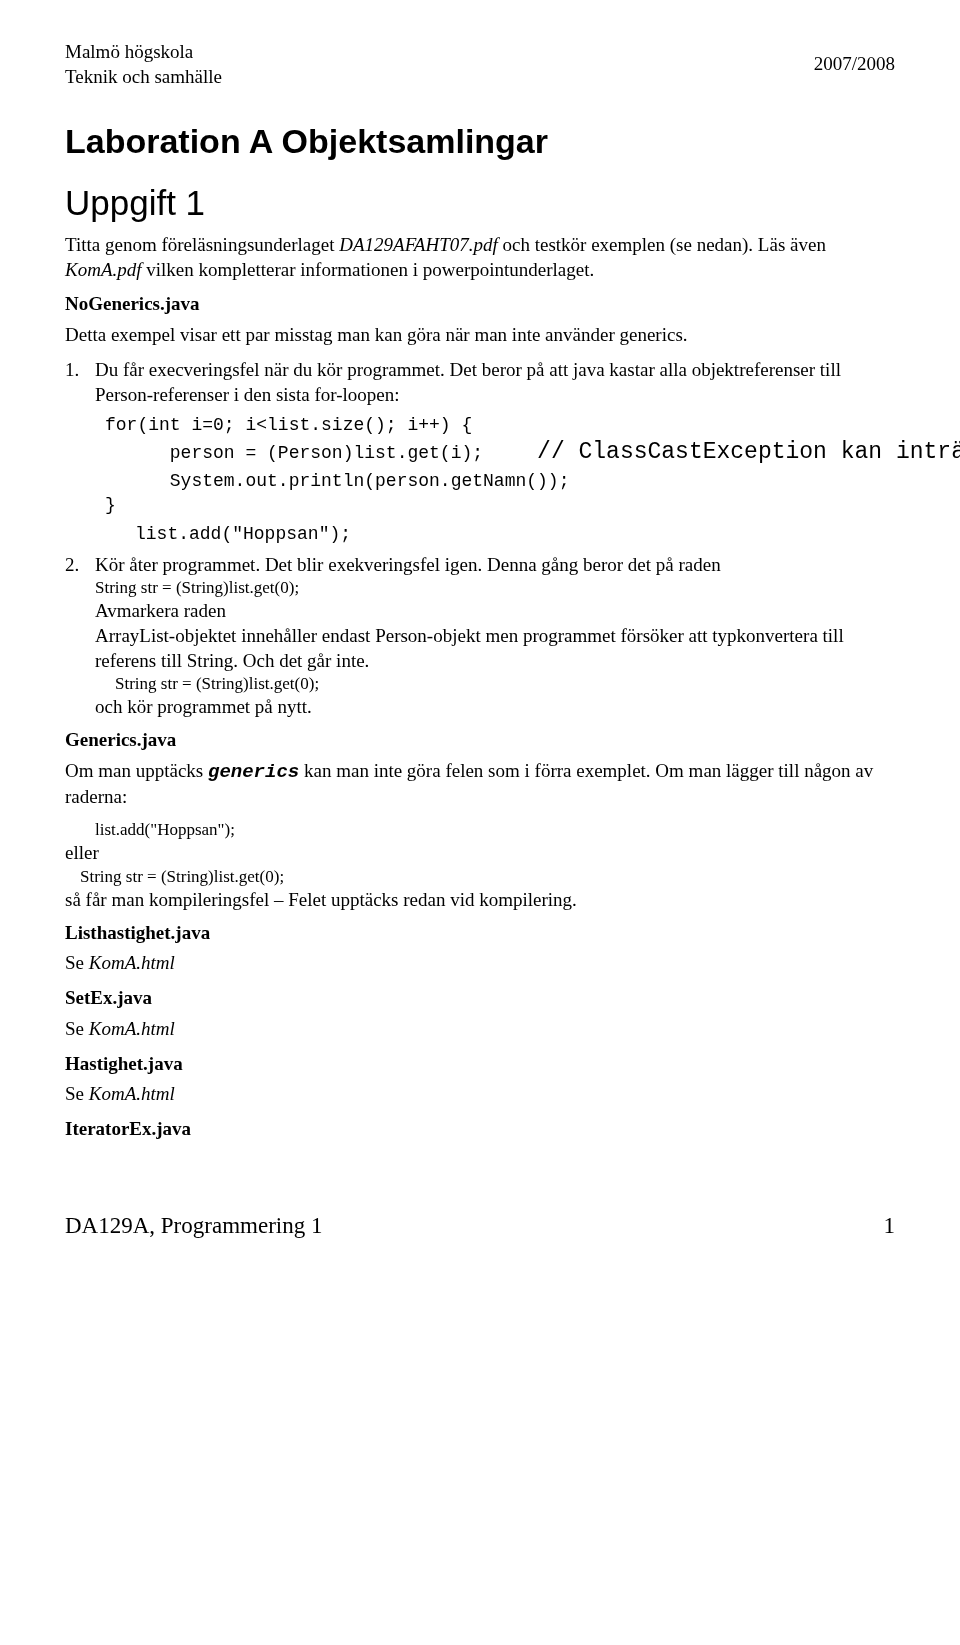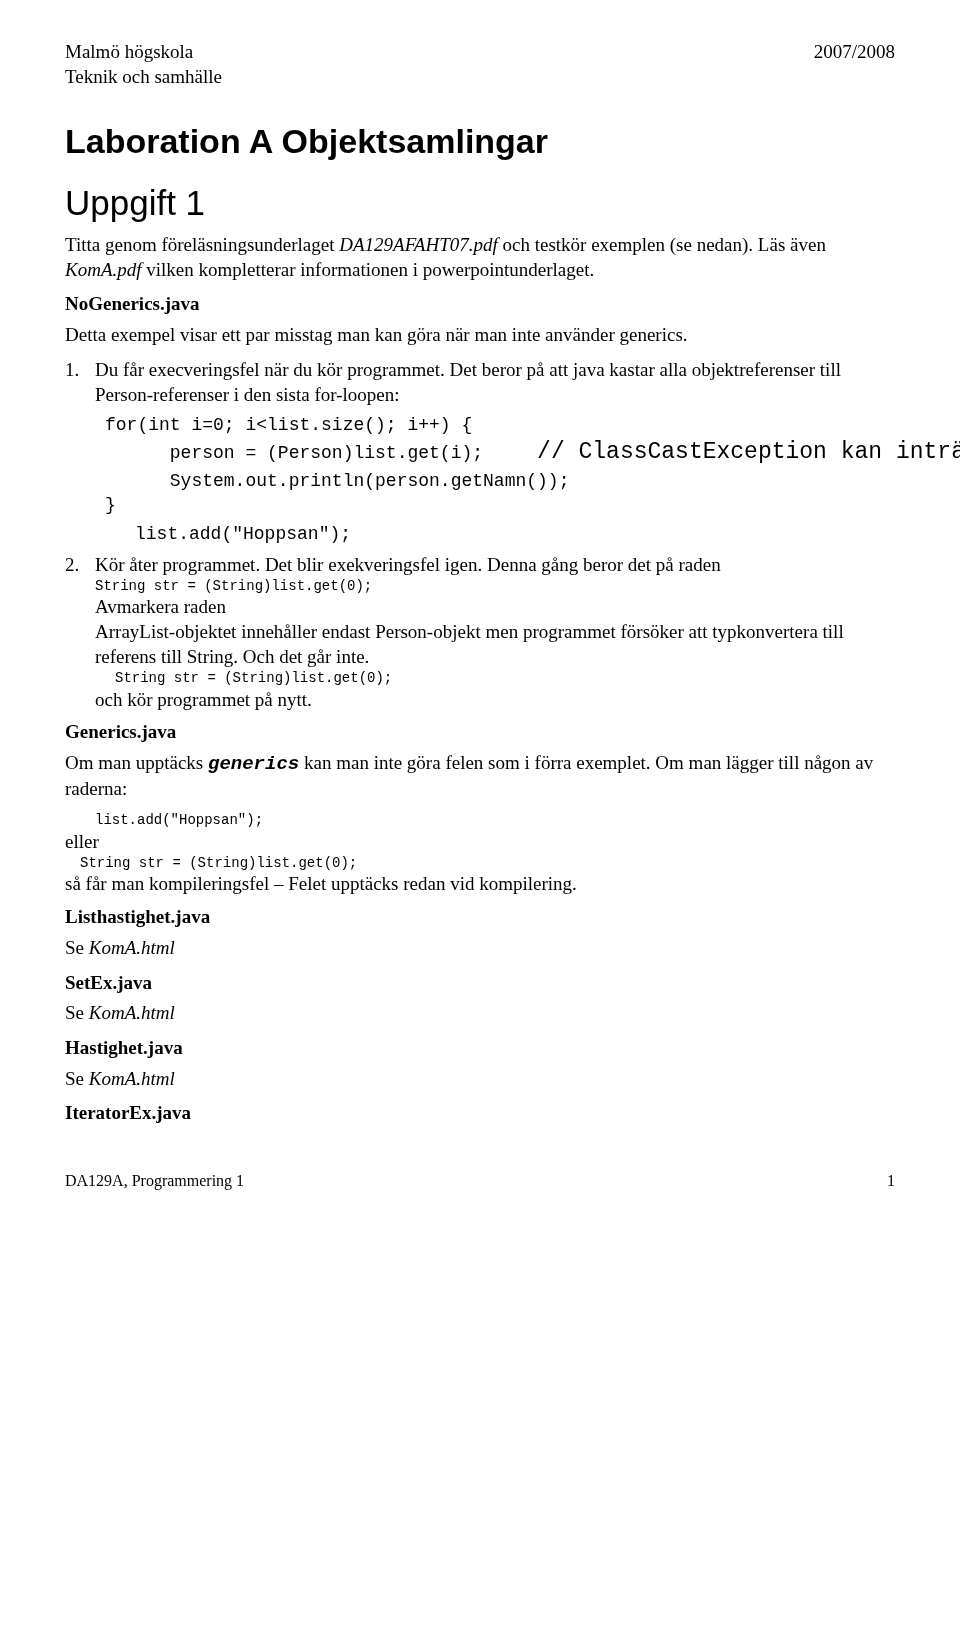"Malmö högskola" .header { align-items: none -> center }
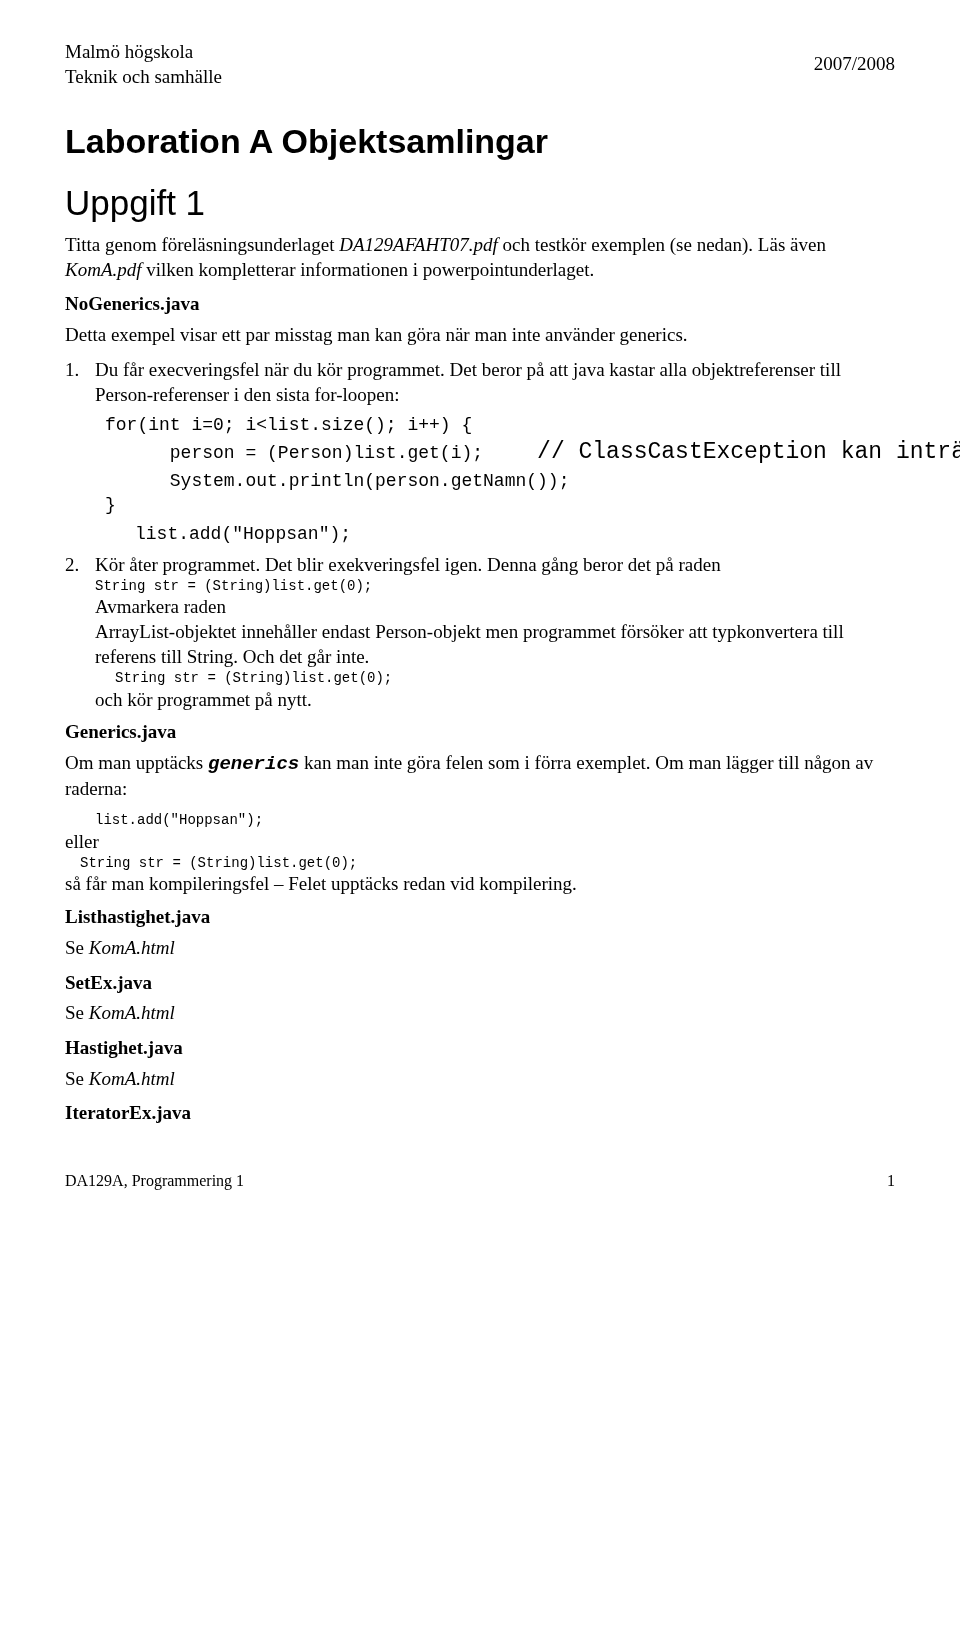"String str = (String)list.get(0);" .mono { font-family: Liberation Mono, monospace -> Liberation Serif, serif; font-size: 14px -> 17px }
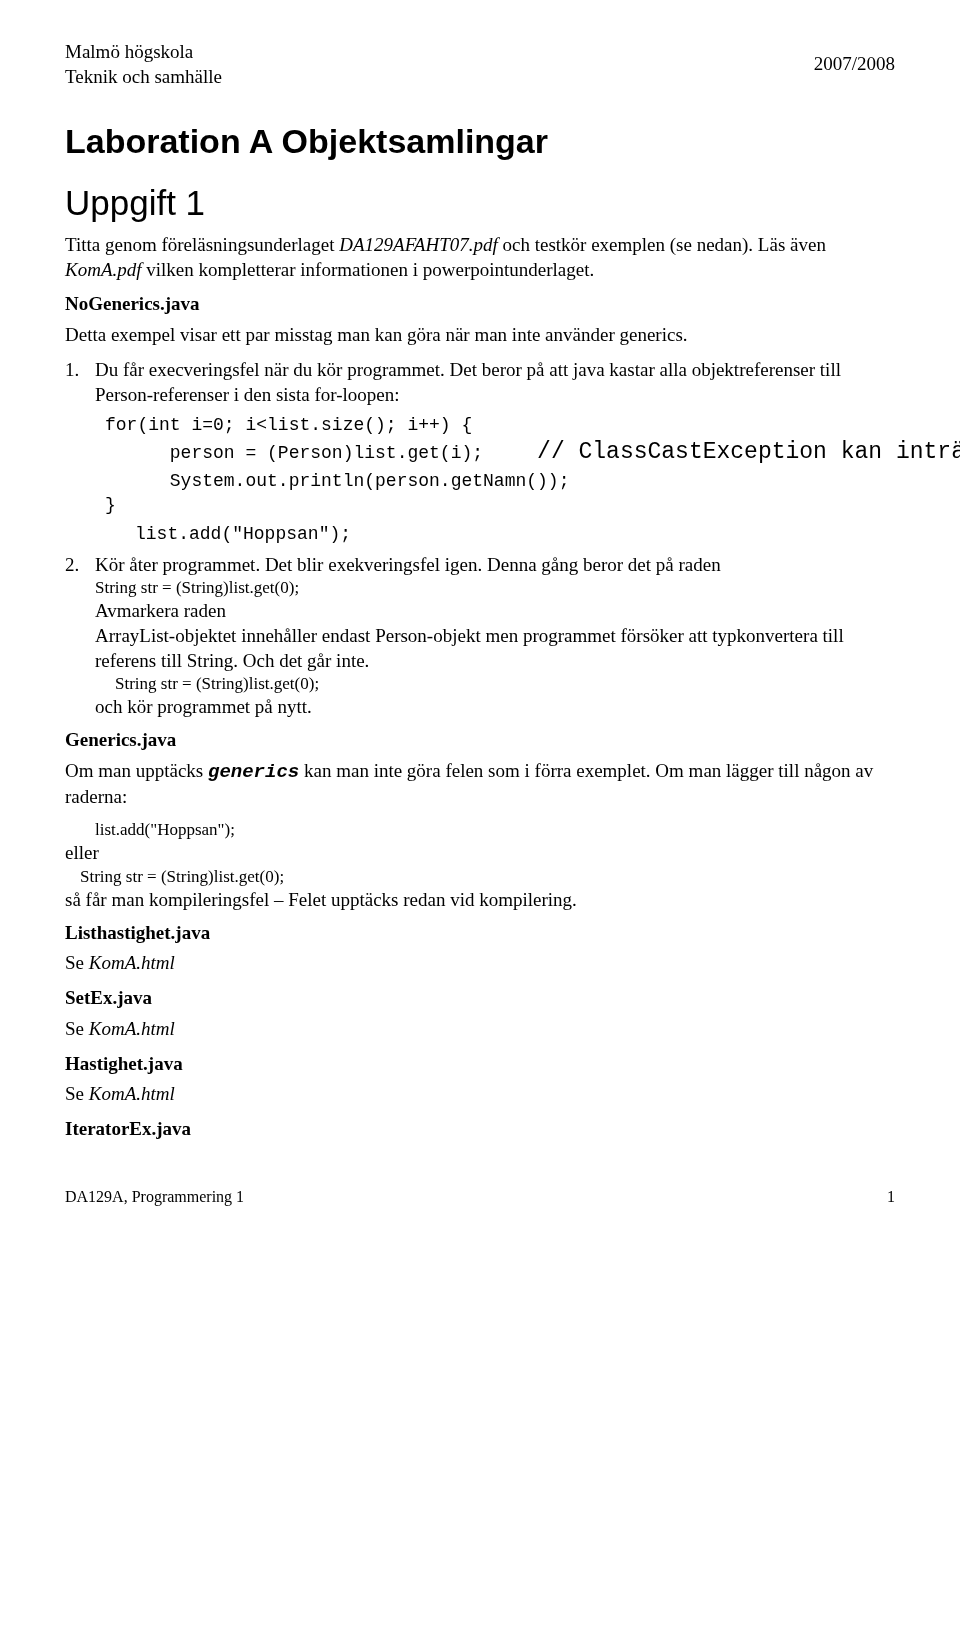"DA129A, Programmering 1" .footer { font-size: 16px -> 23px; margin-top: 45px -> 69px }
